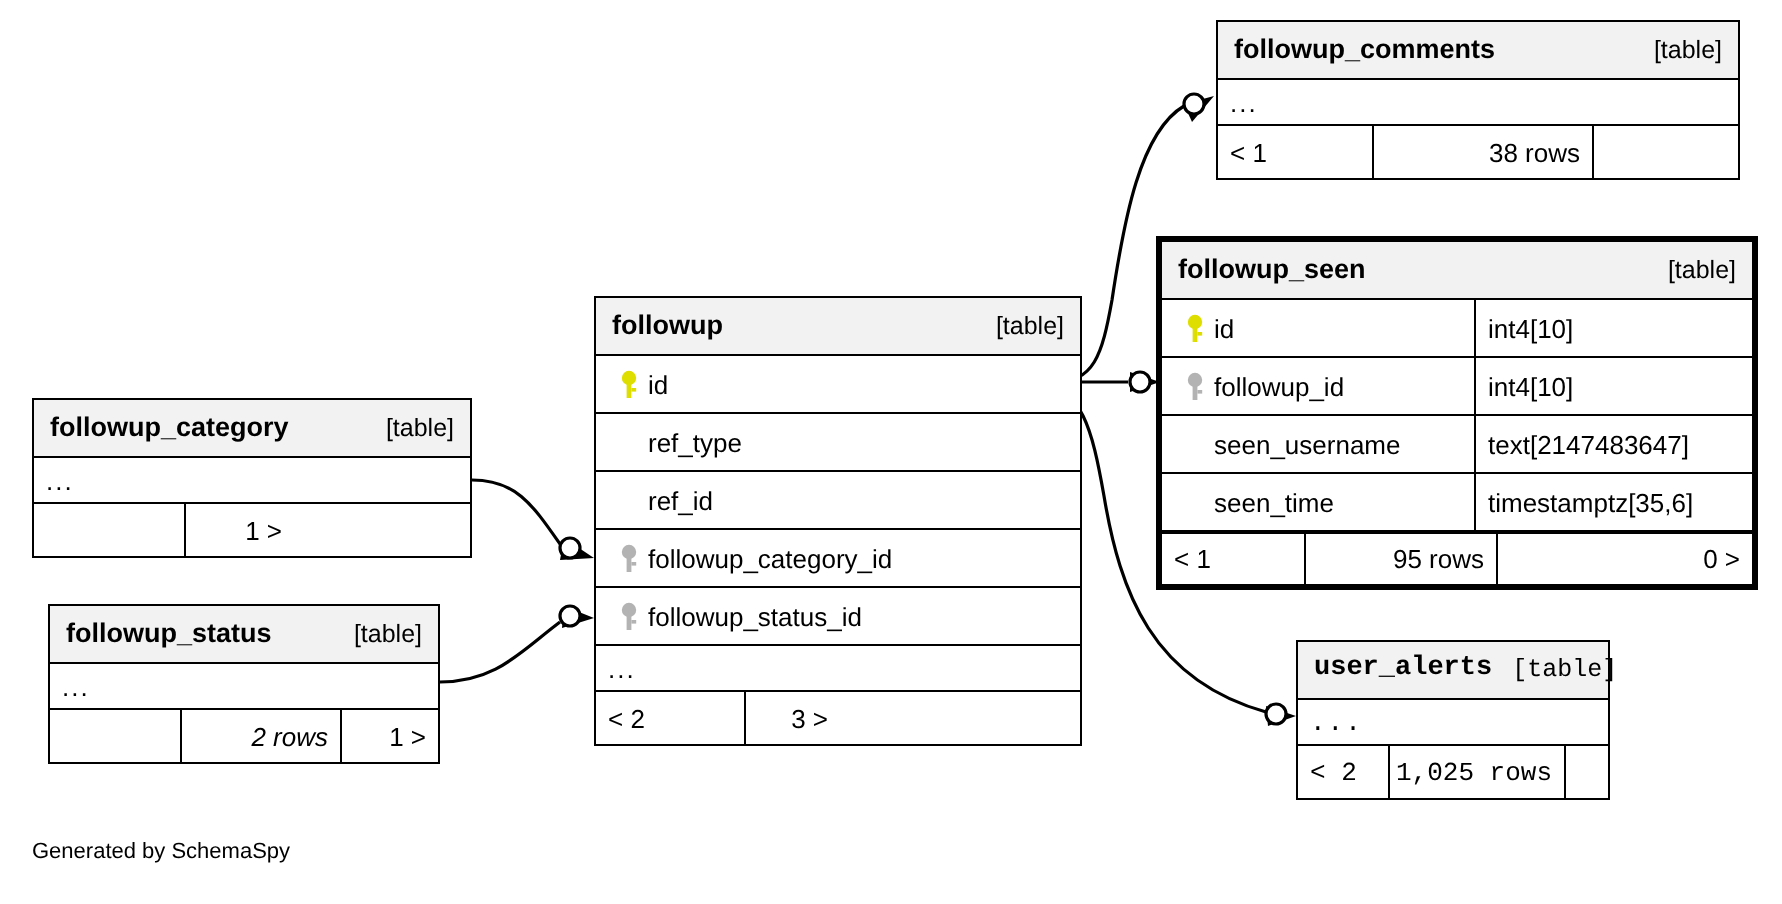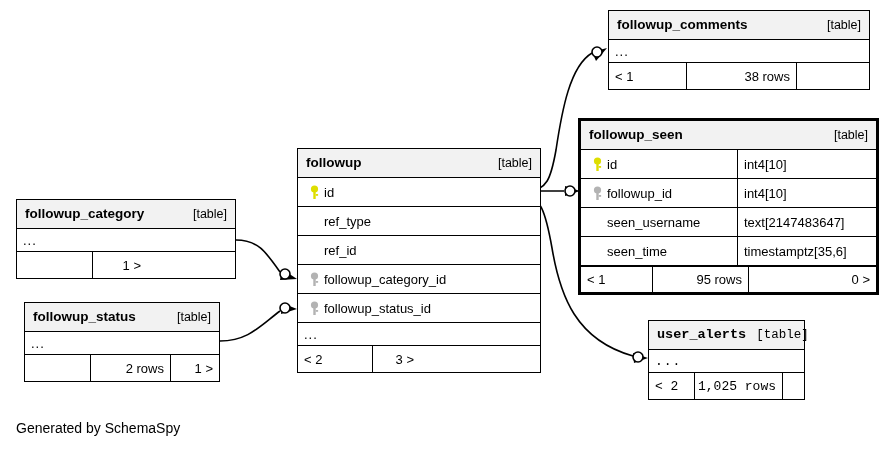"2 rows" div.foot-cell { font-style: none -> italic }
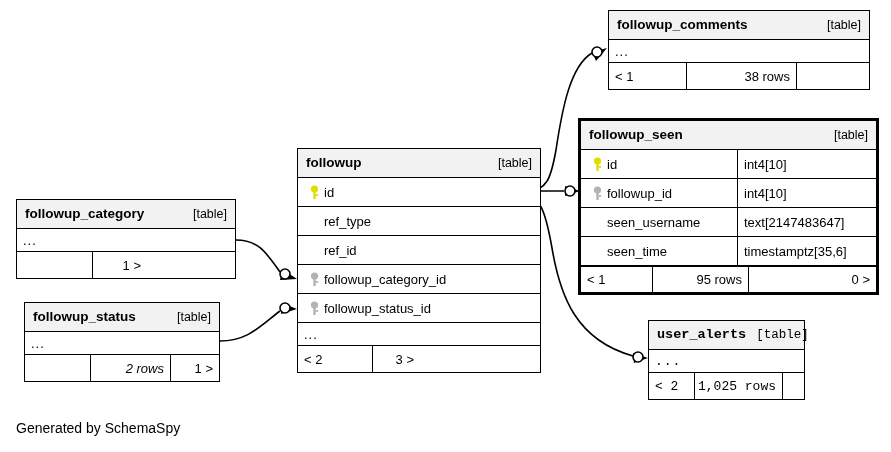"Generated by SchemaSpy" .footer-note { font-size: 14px -> 11px }
